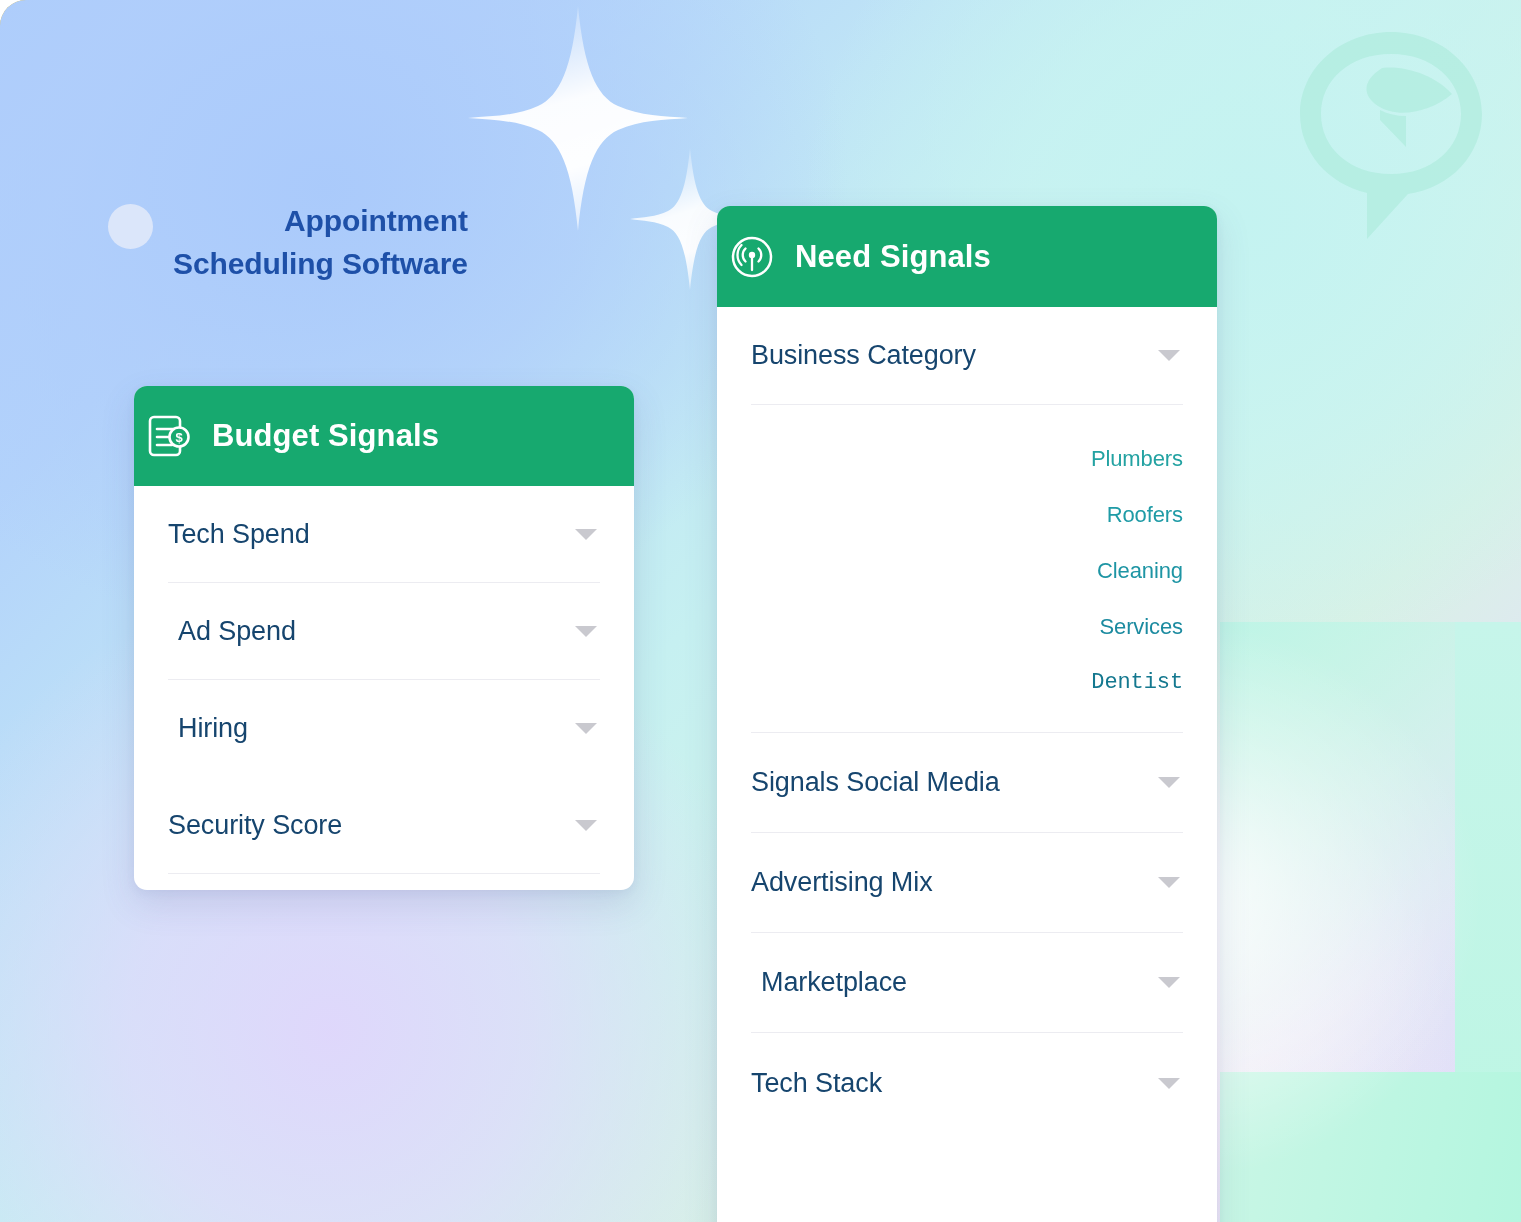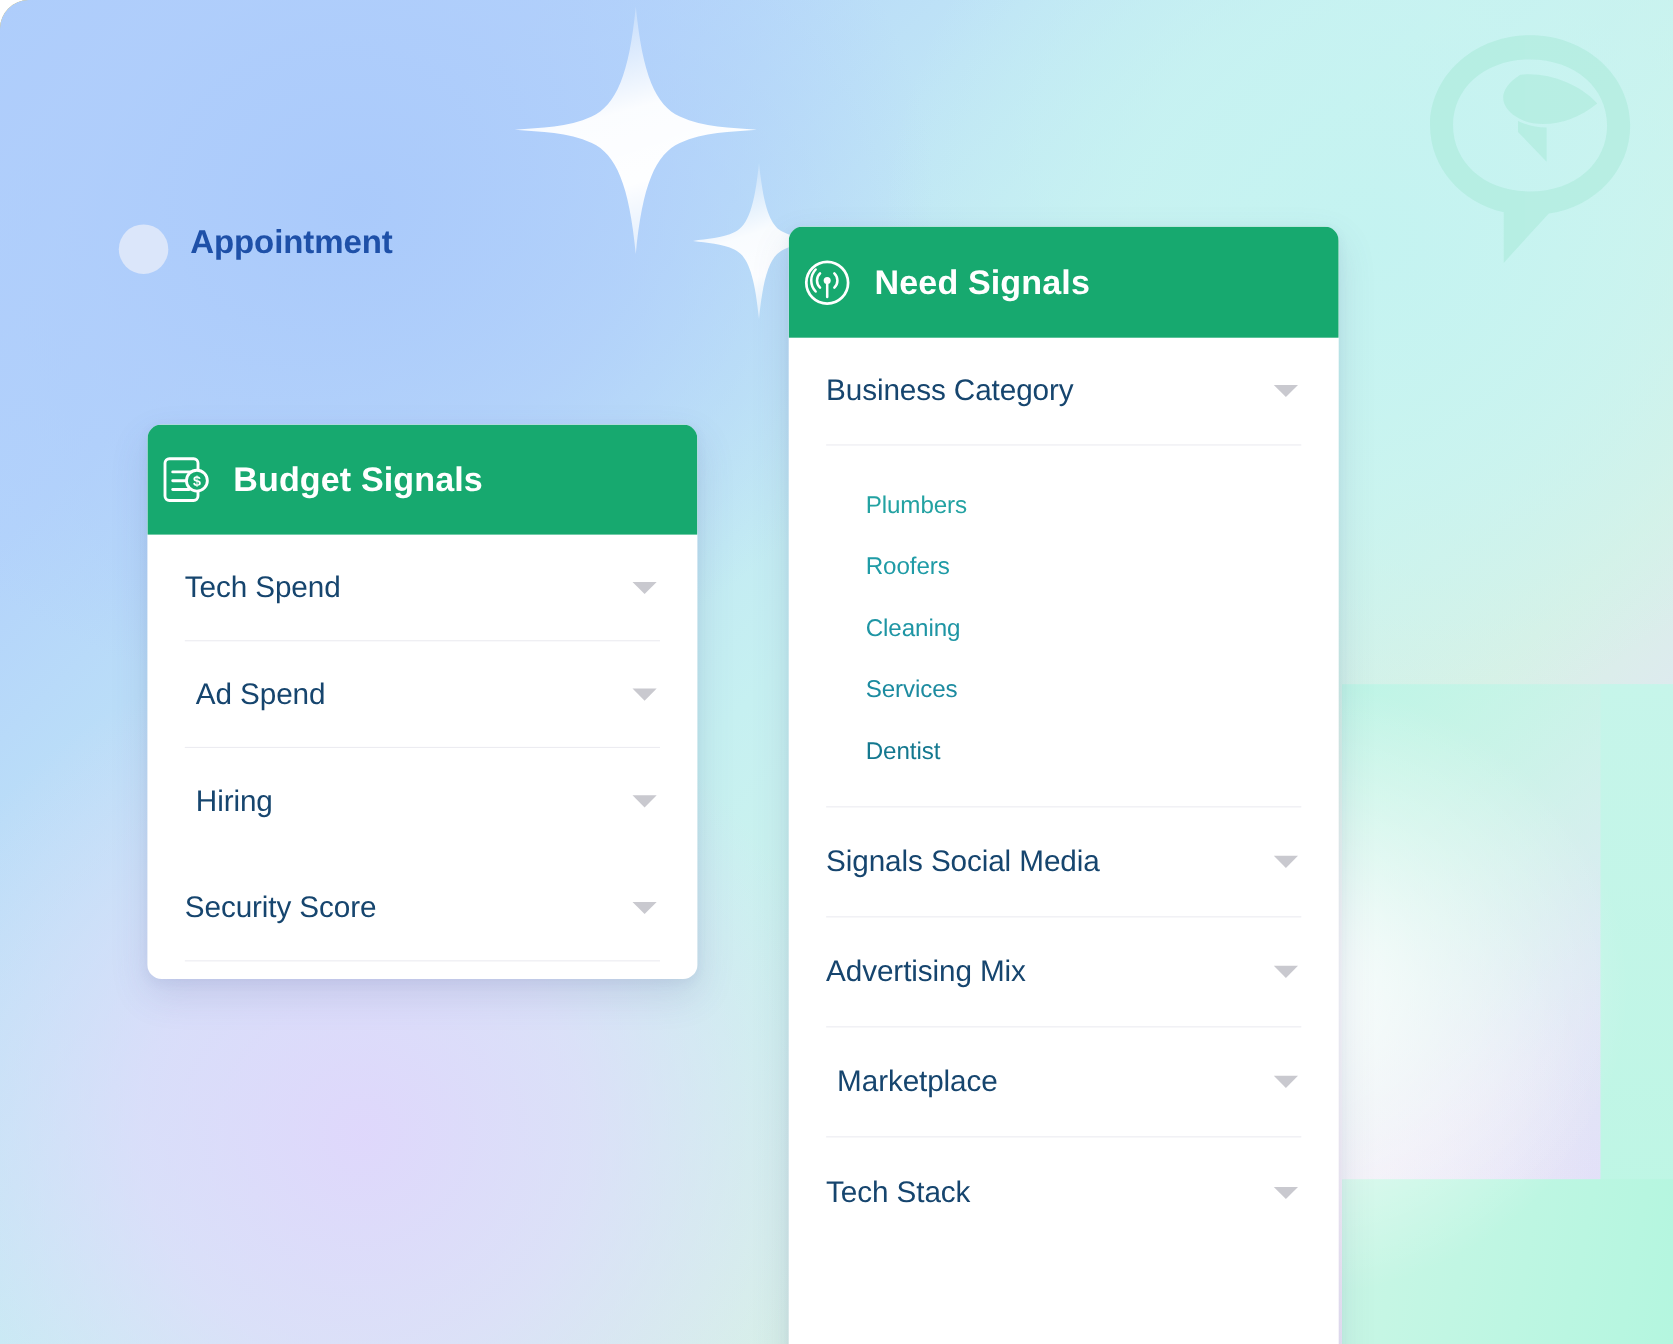"Appointment" .canvas { text-align: none -> right }
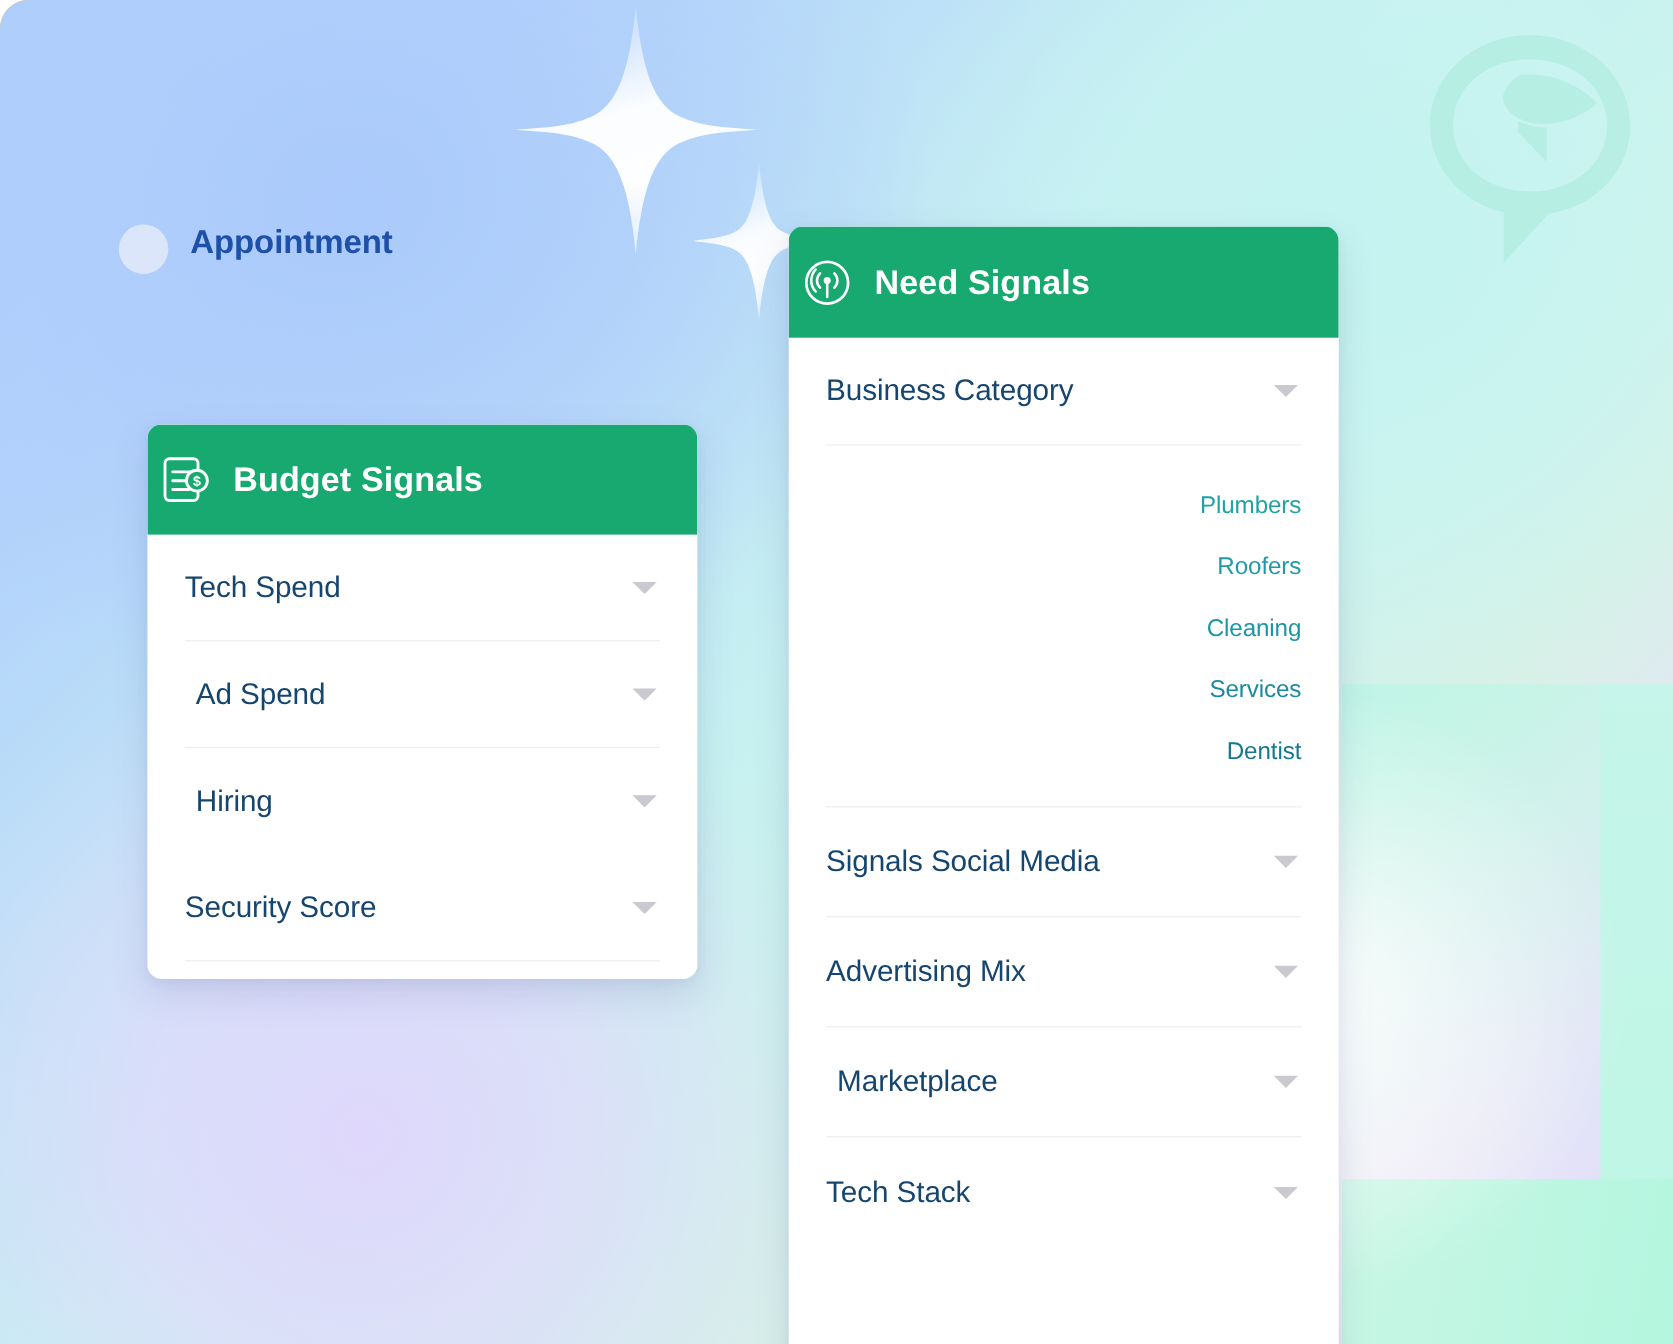"Scheduling Software" div { html: none -> <div>Scheduling Software</div> }
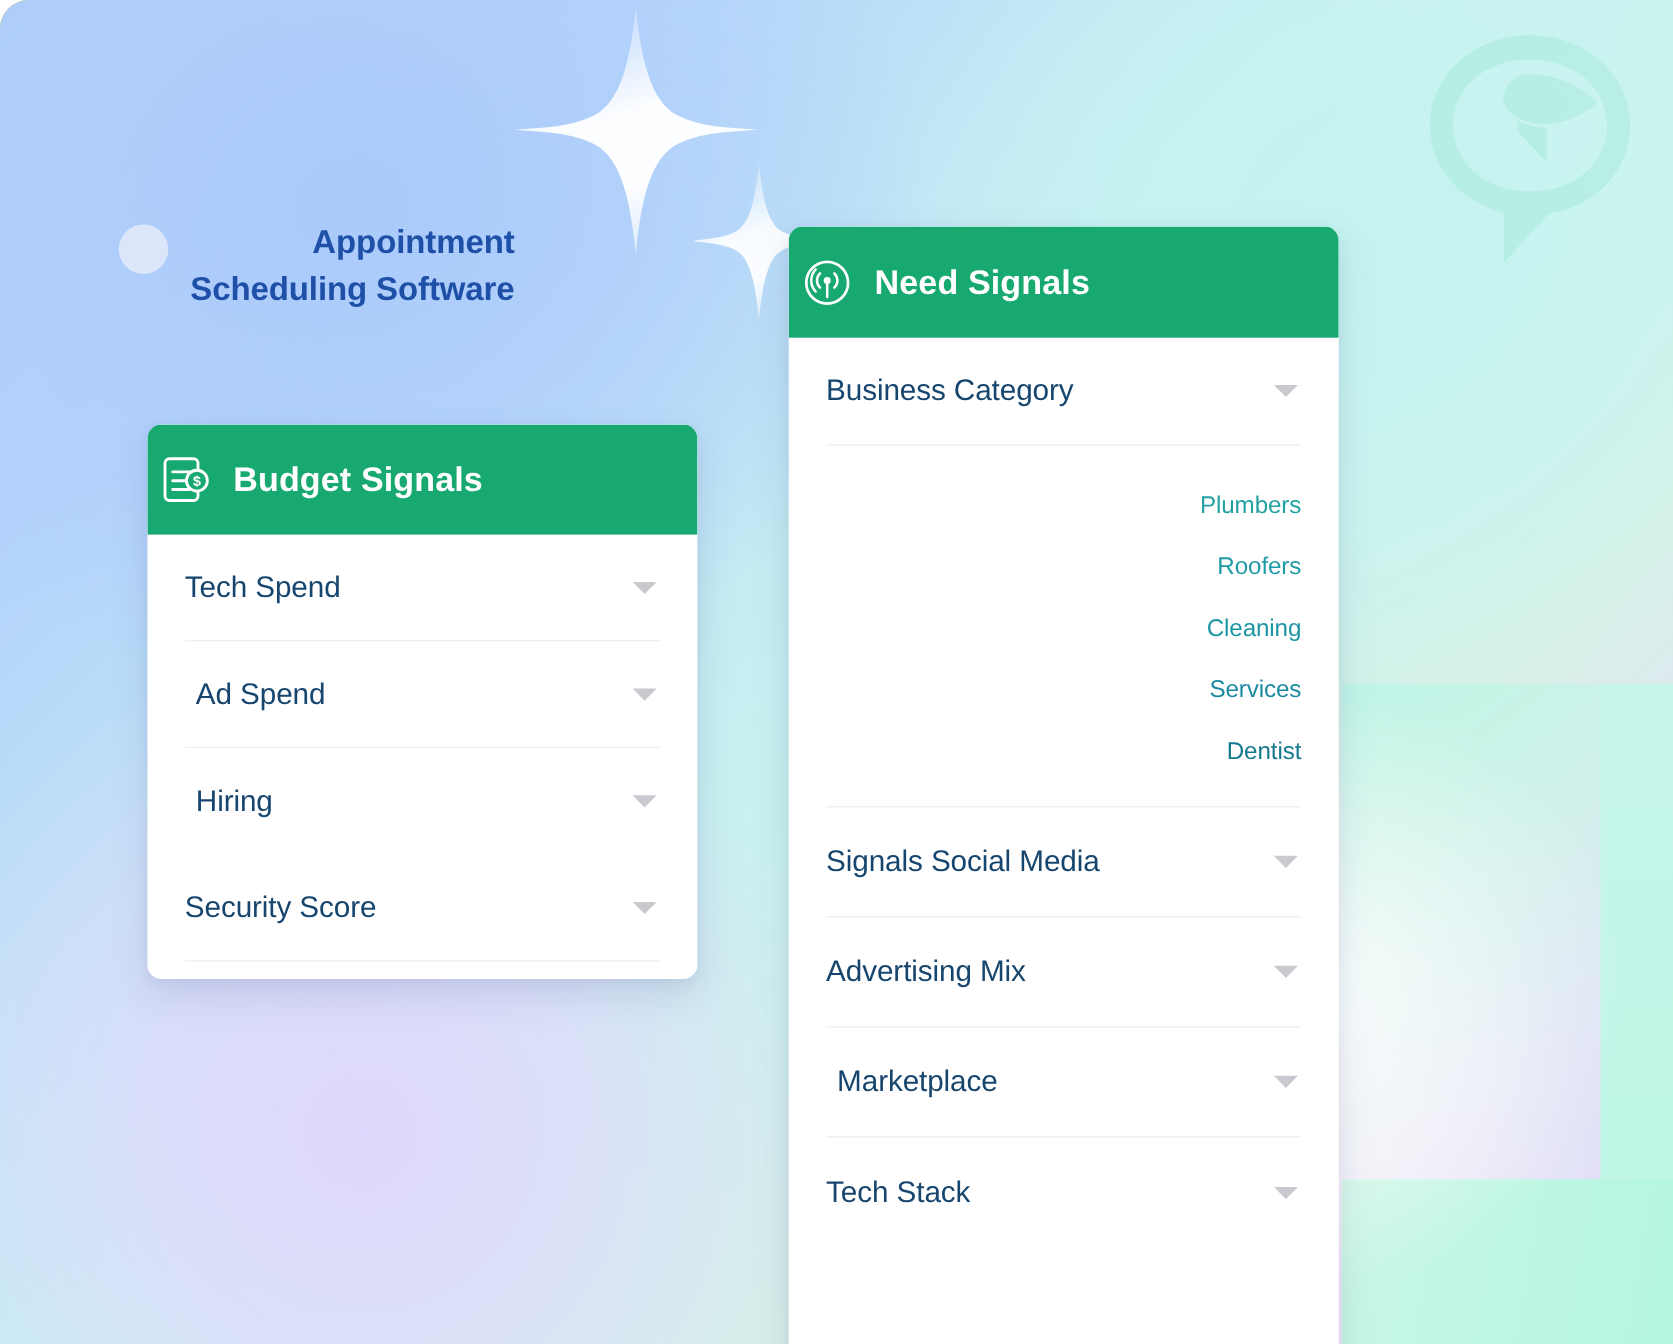"Dentist" .opt-4 { font-family: none -> Liberation Mono, monospace }
